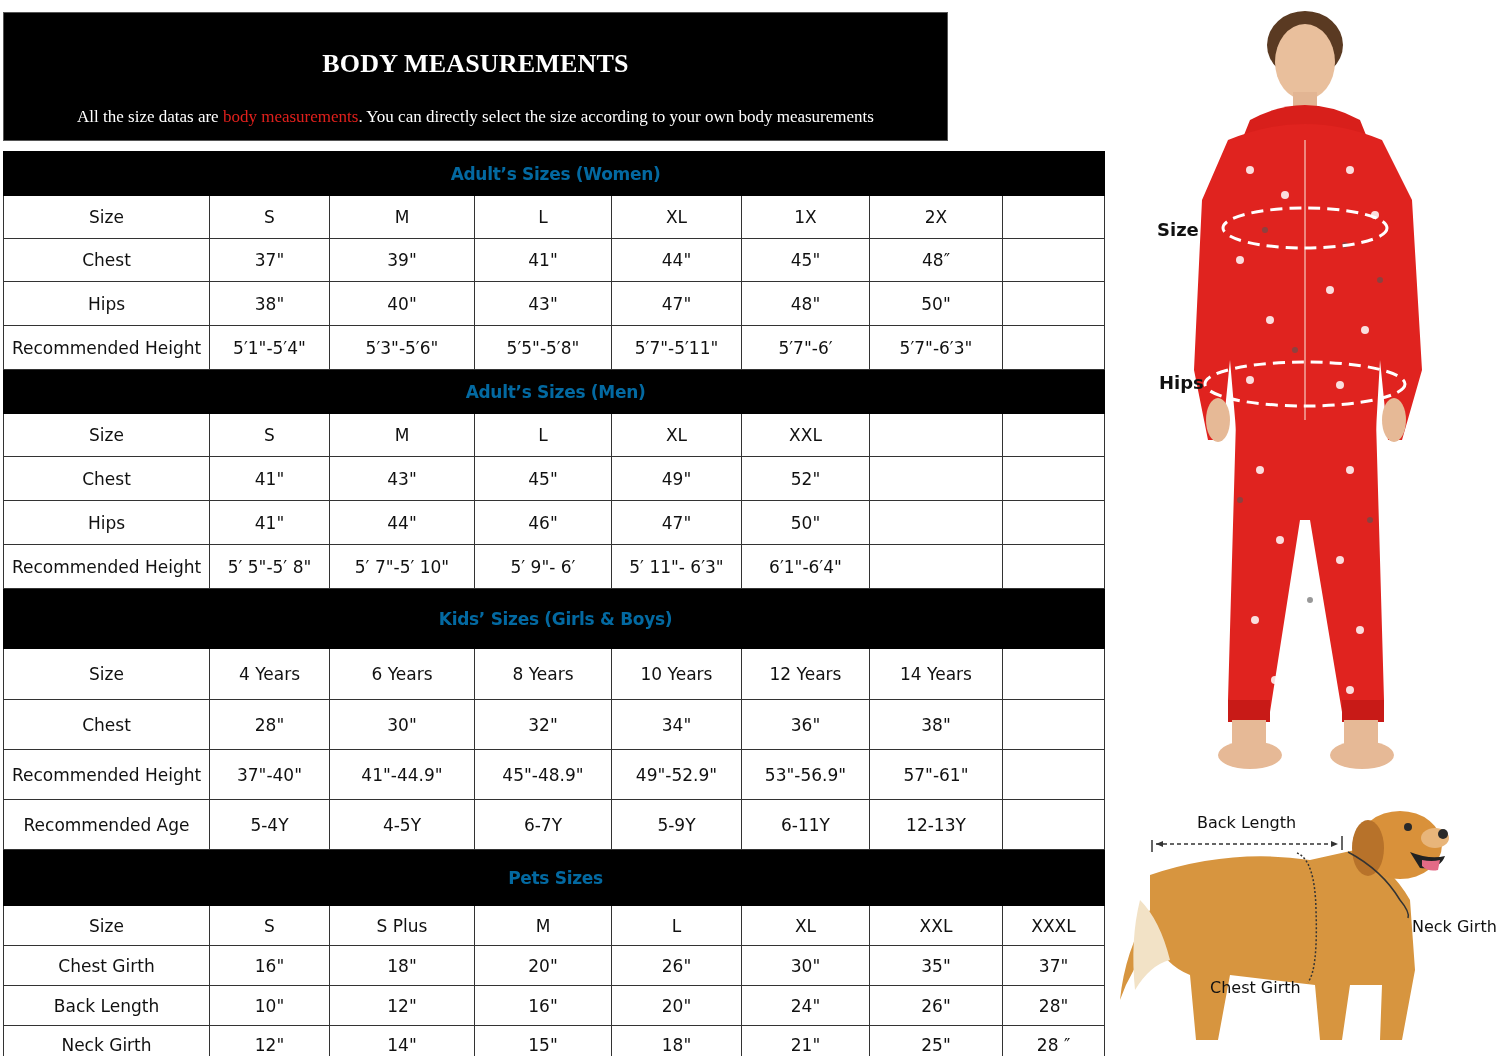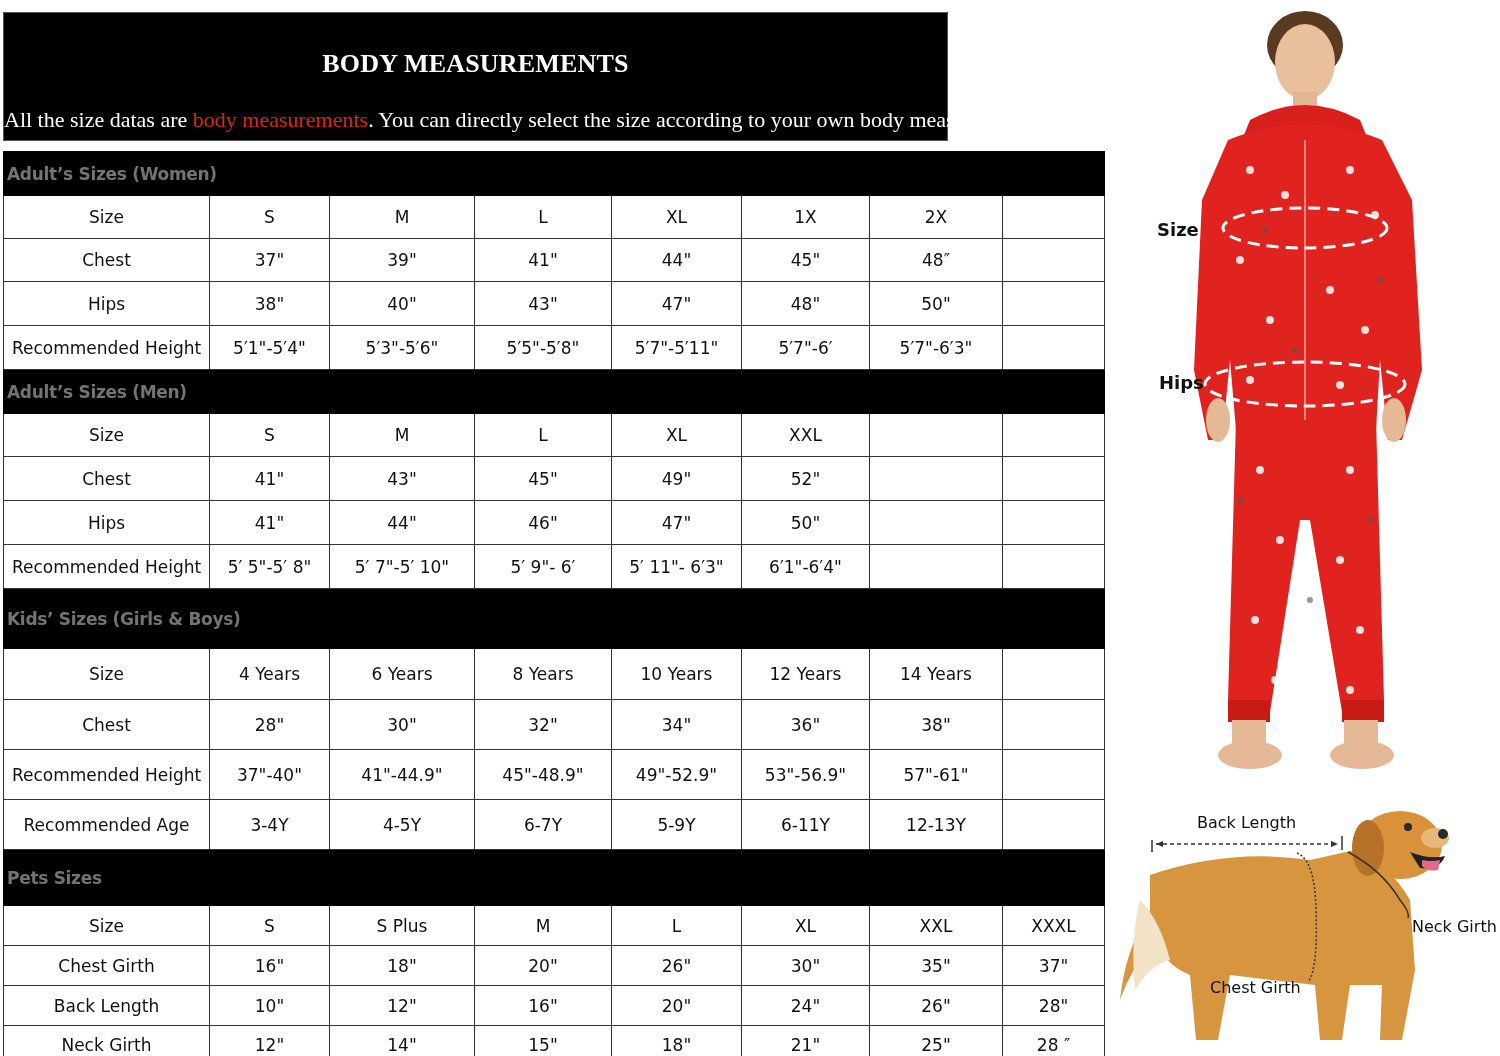"All the size datas are" .title-box .subtitle { font-size: 22px -> 17px }
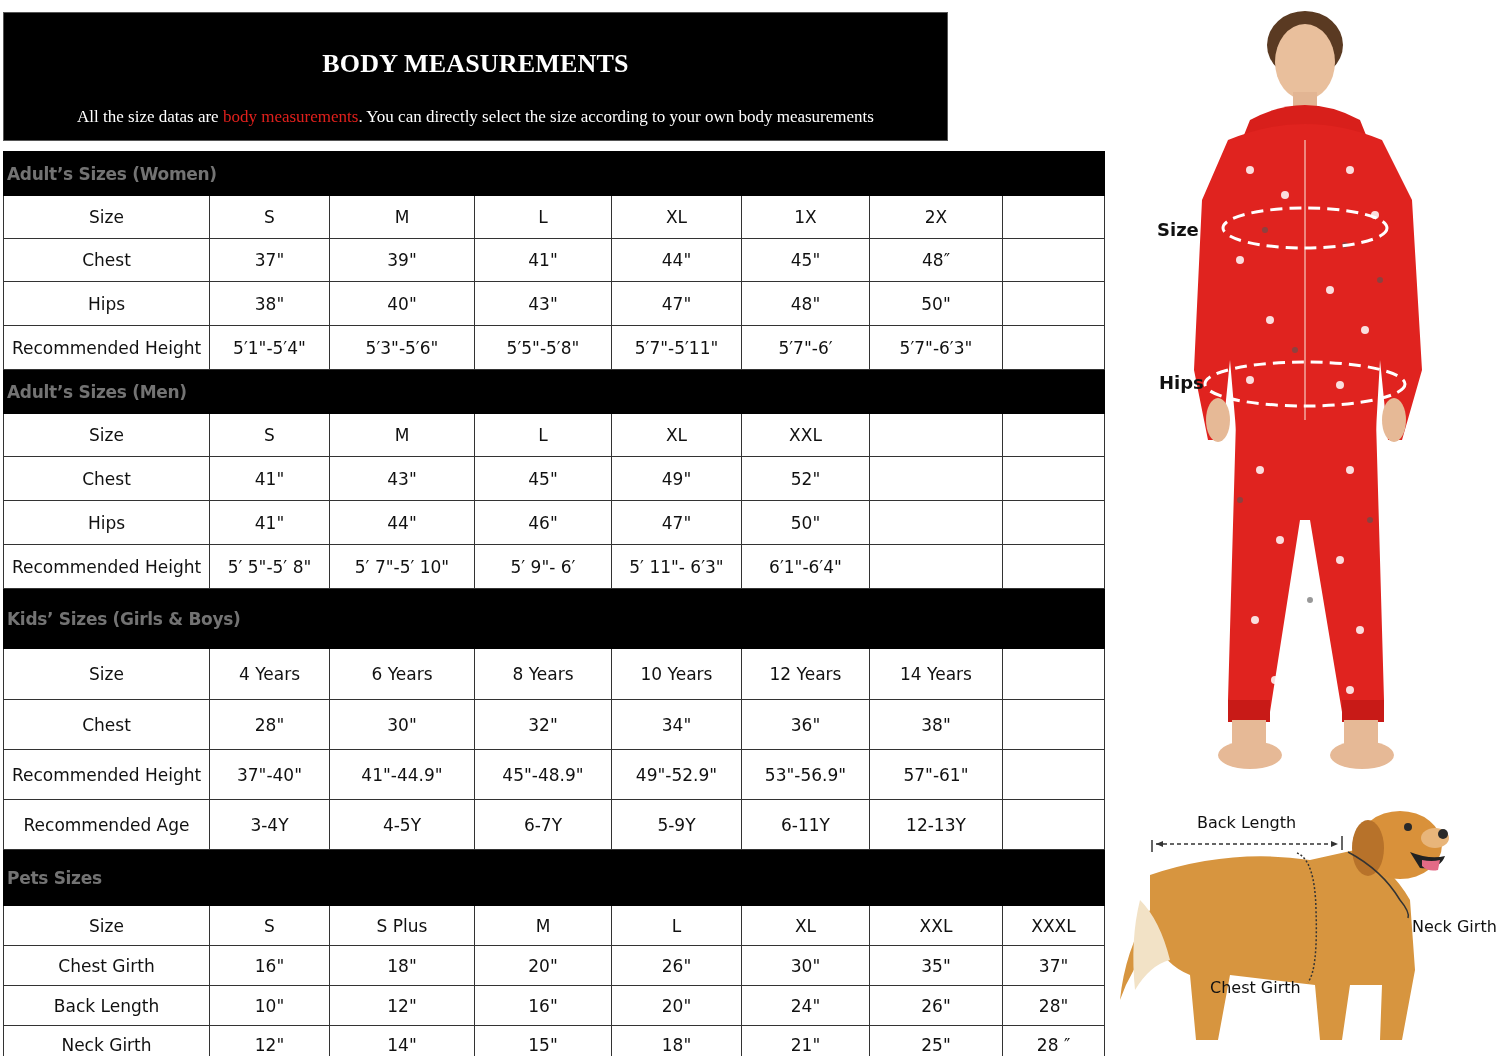"Adult’s Sizes (Women)" table.chart tr.section-header td { color: #737373 -> #0369a1; text-align: left -> center }
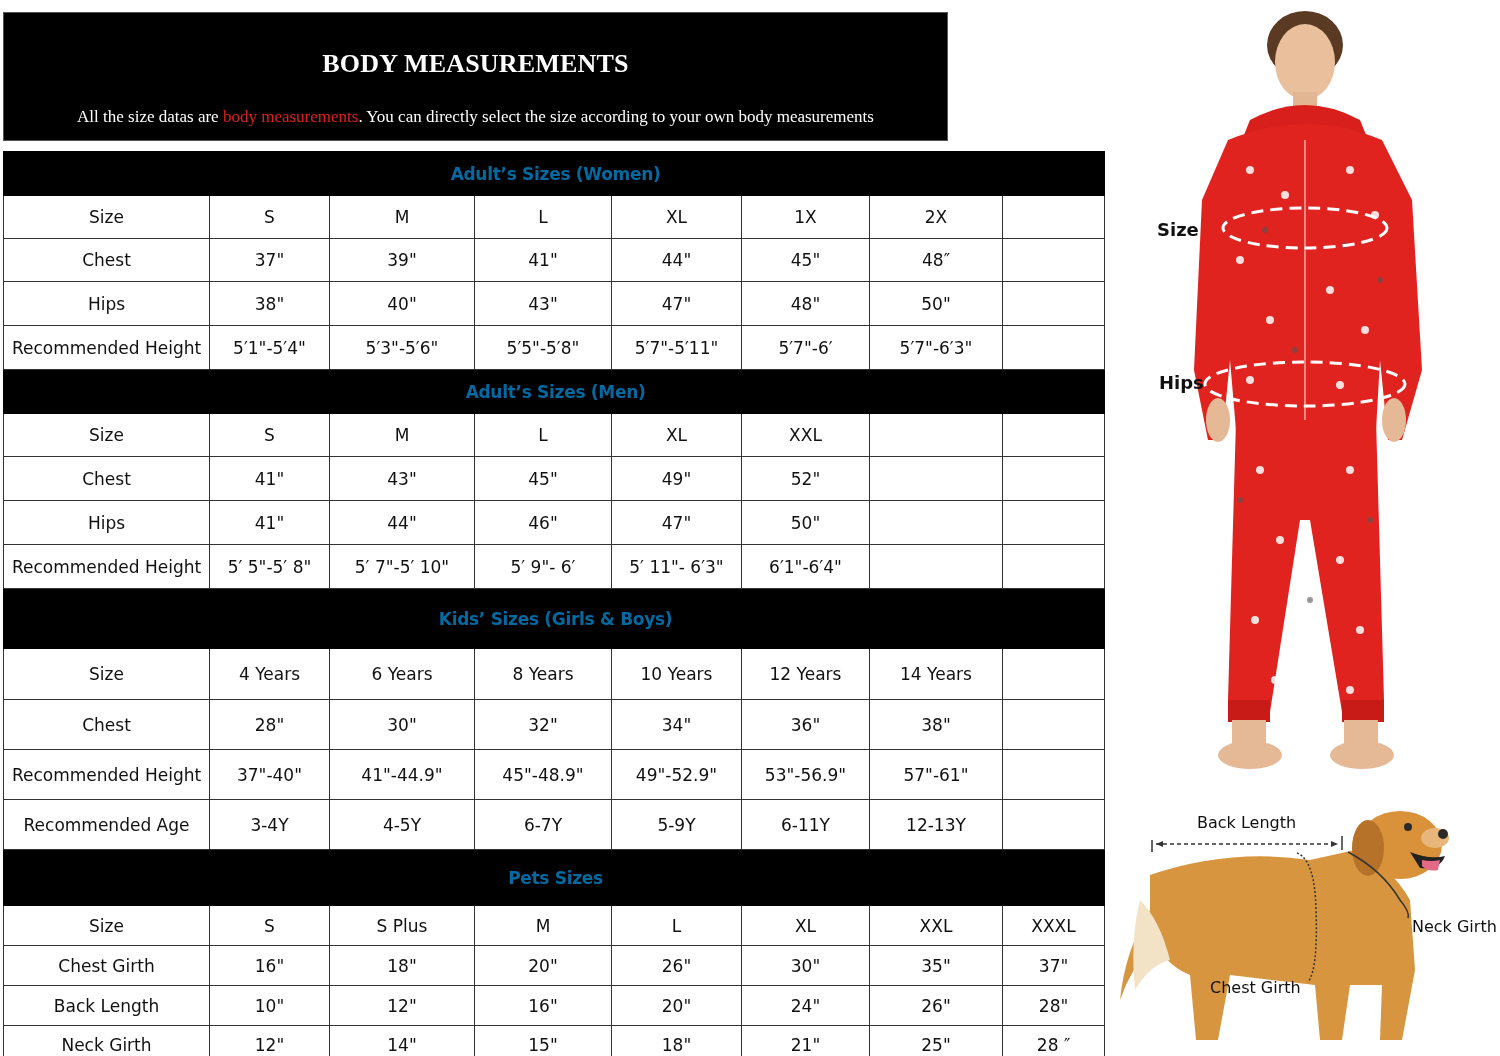"3-4Y" td { text: 3-4Y -> 5-4Y }
